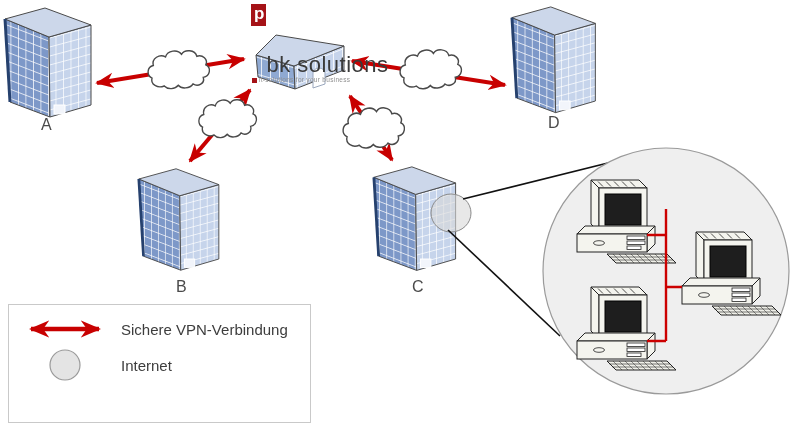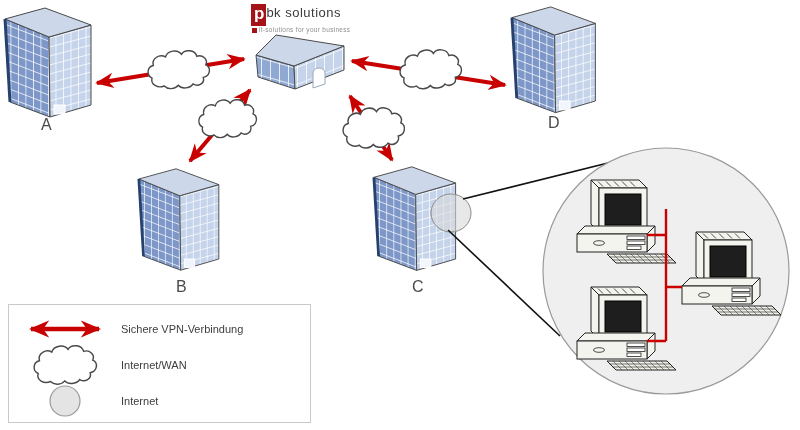"bk solutions" .logo-rest { font-size: 13px -> 22px; margin-top: none -> 48px }
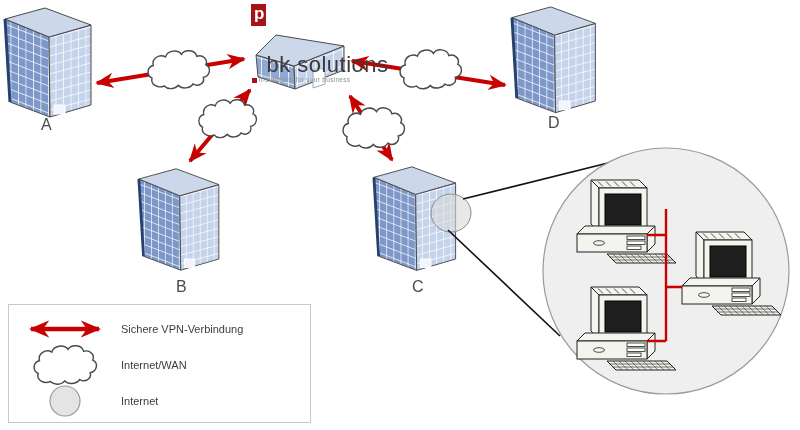"Sichere VPN-Verbindung" .legend-label { font-size: 11px -> 15px }
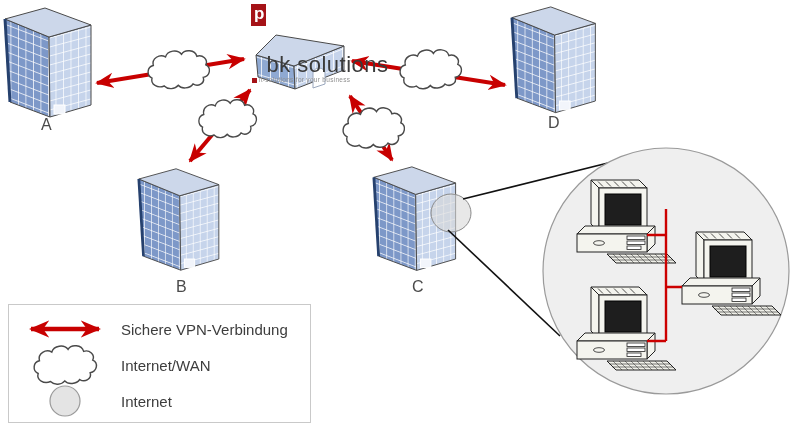"Internet/WAN" div.legend-row { html: <div> <span> <svg> <use></use> </svg> </span> <span>Internet/WAN</span> </div> -> none }
